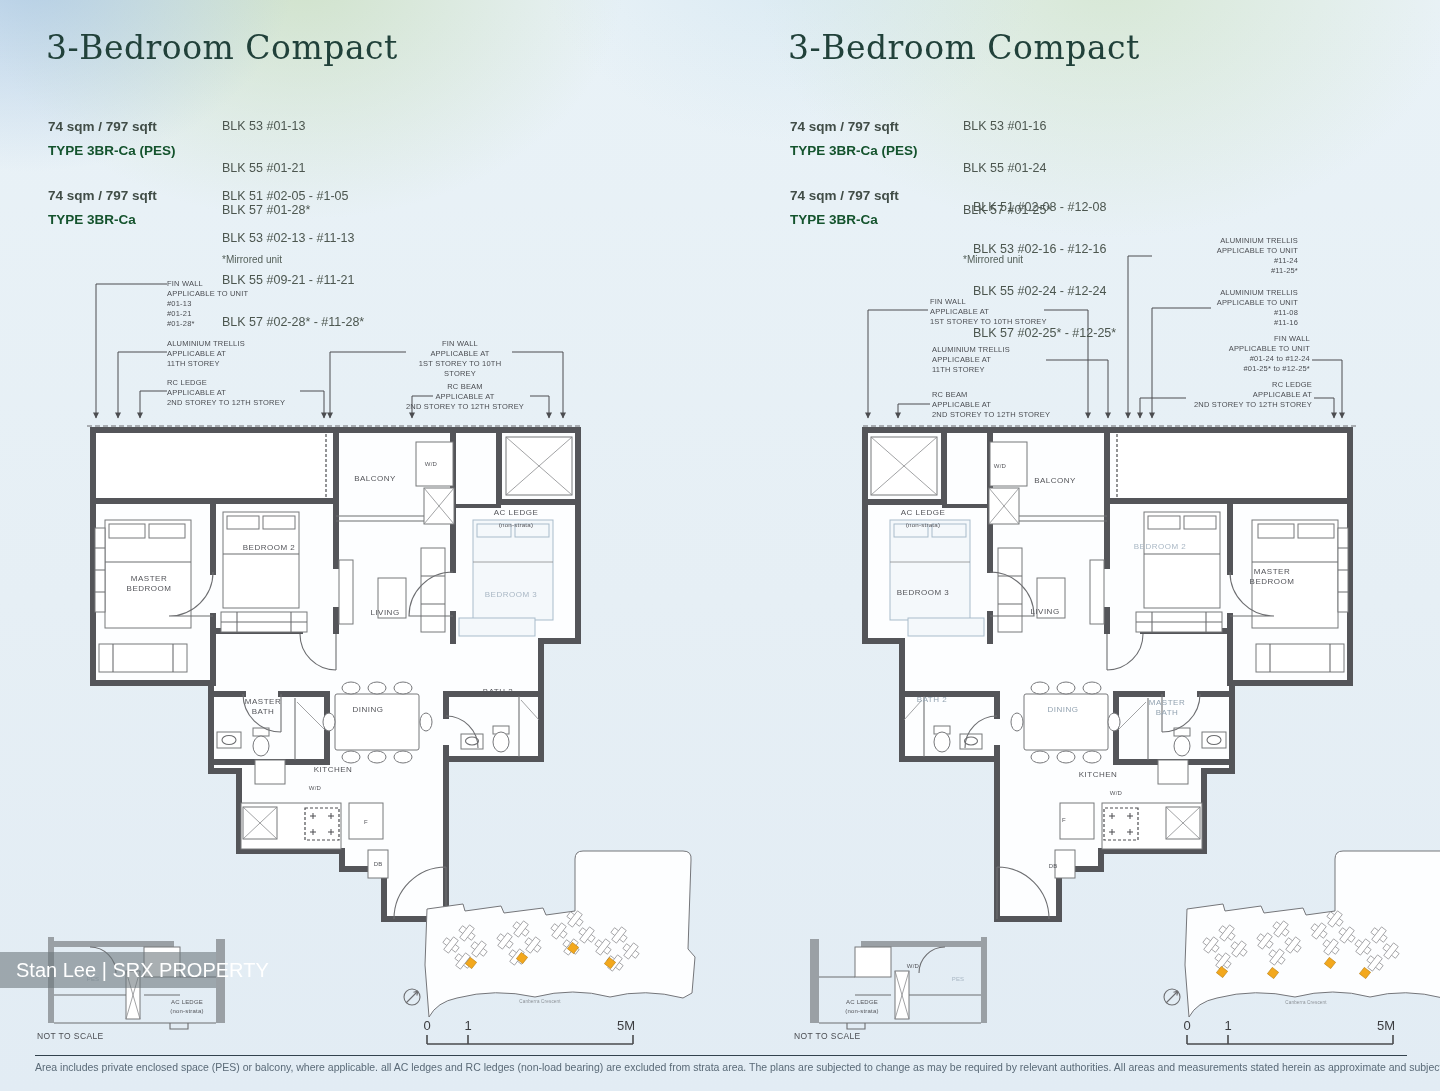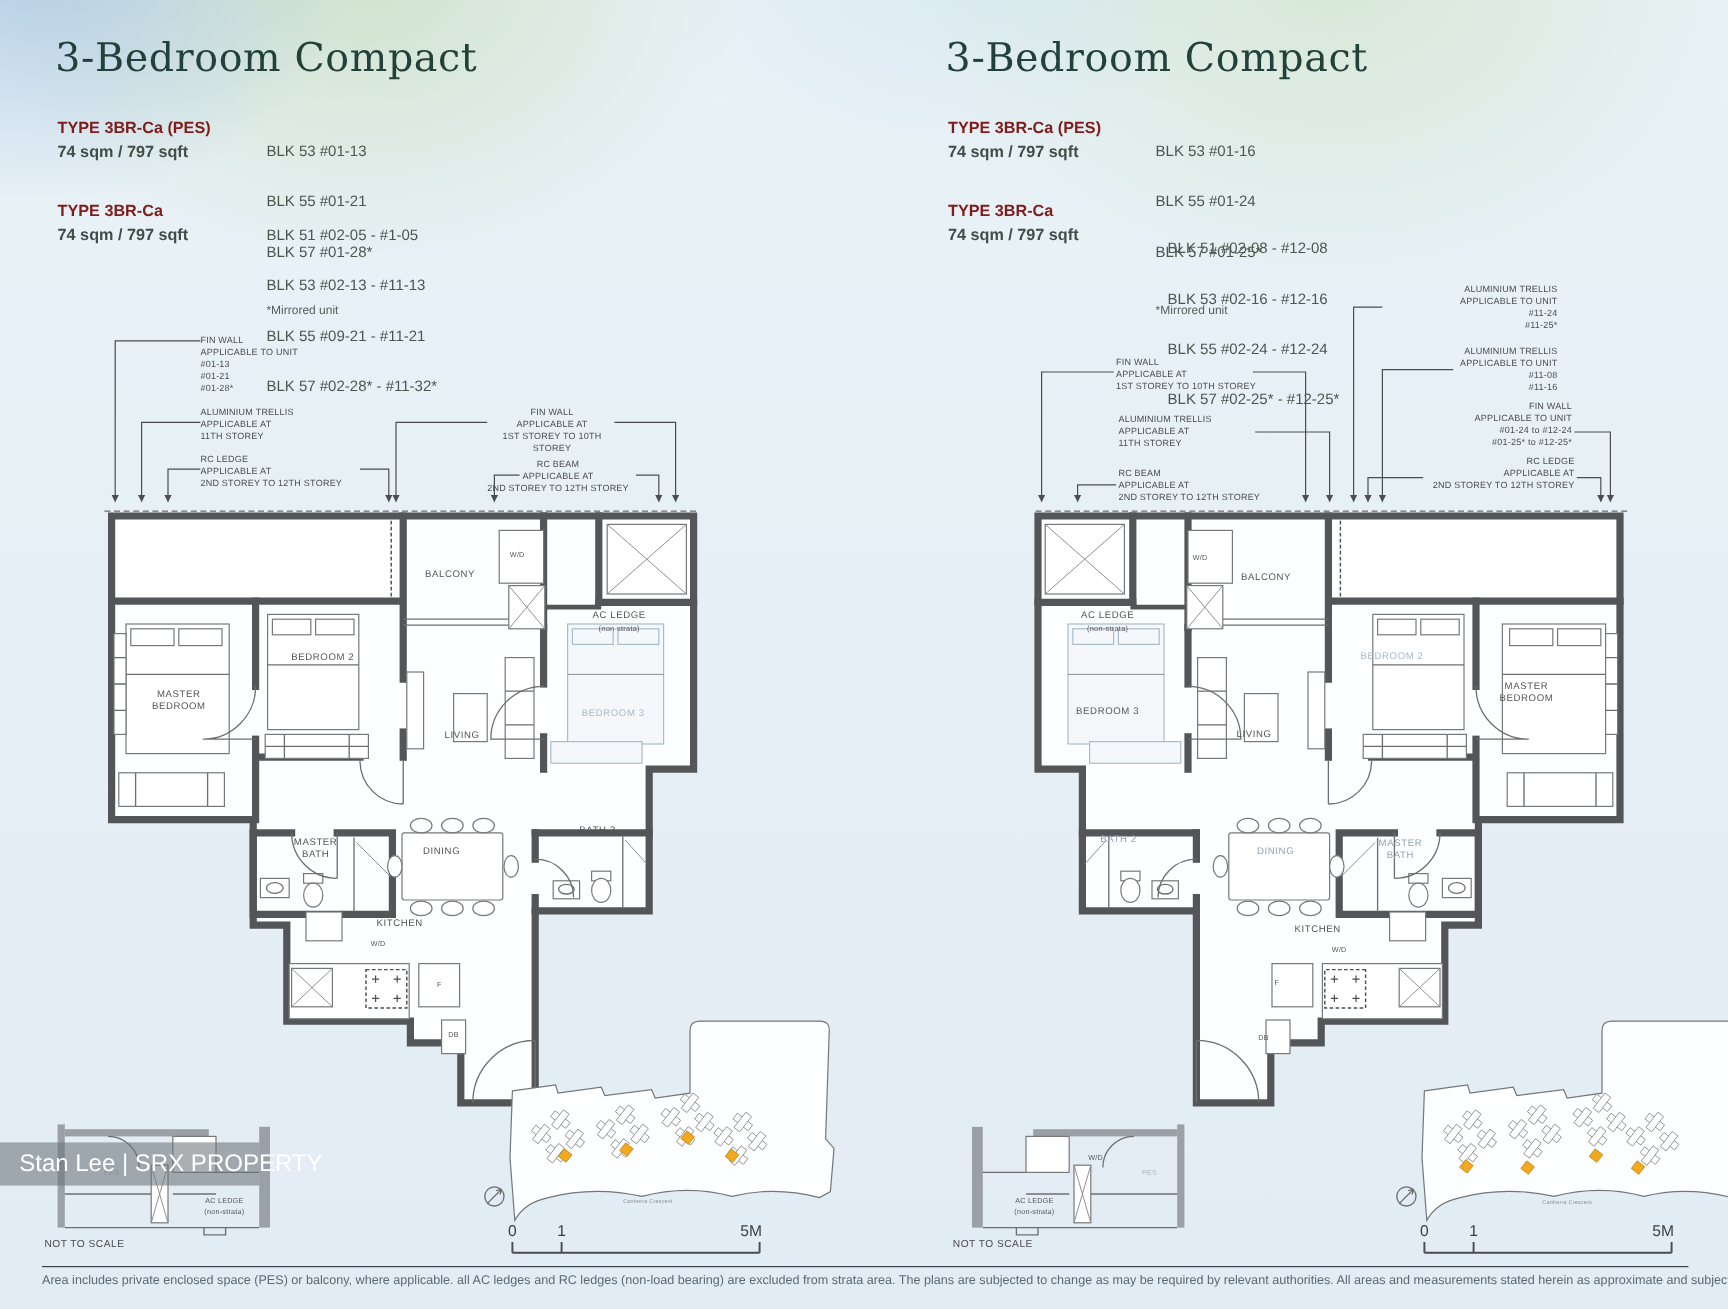"TYPE 3BR-Ca (PES)" .type-name { color: #7f1d1d -> #14532d; margin-top: none -> 44px }
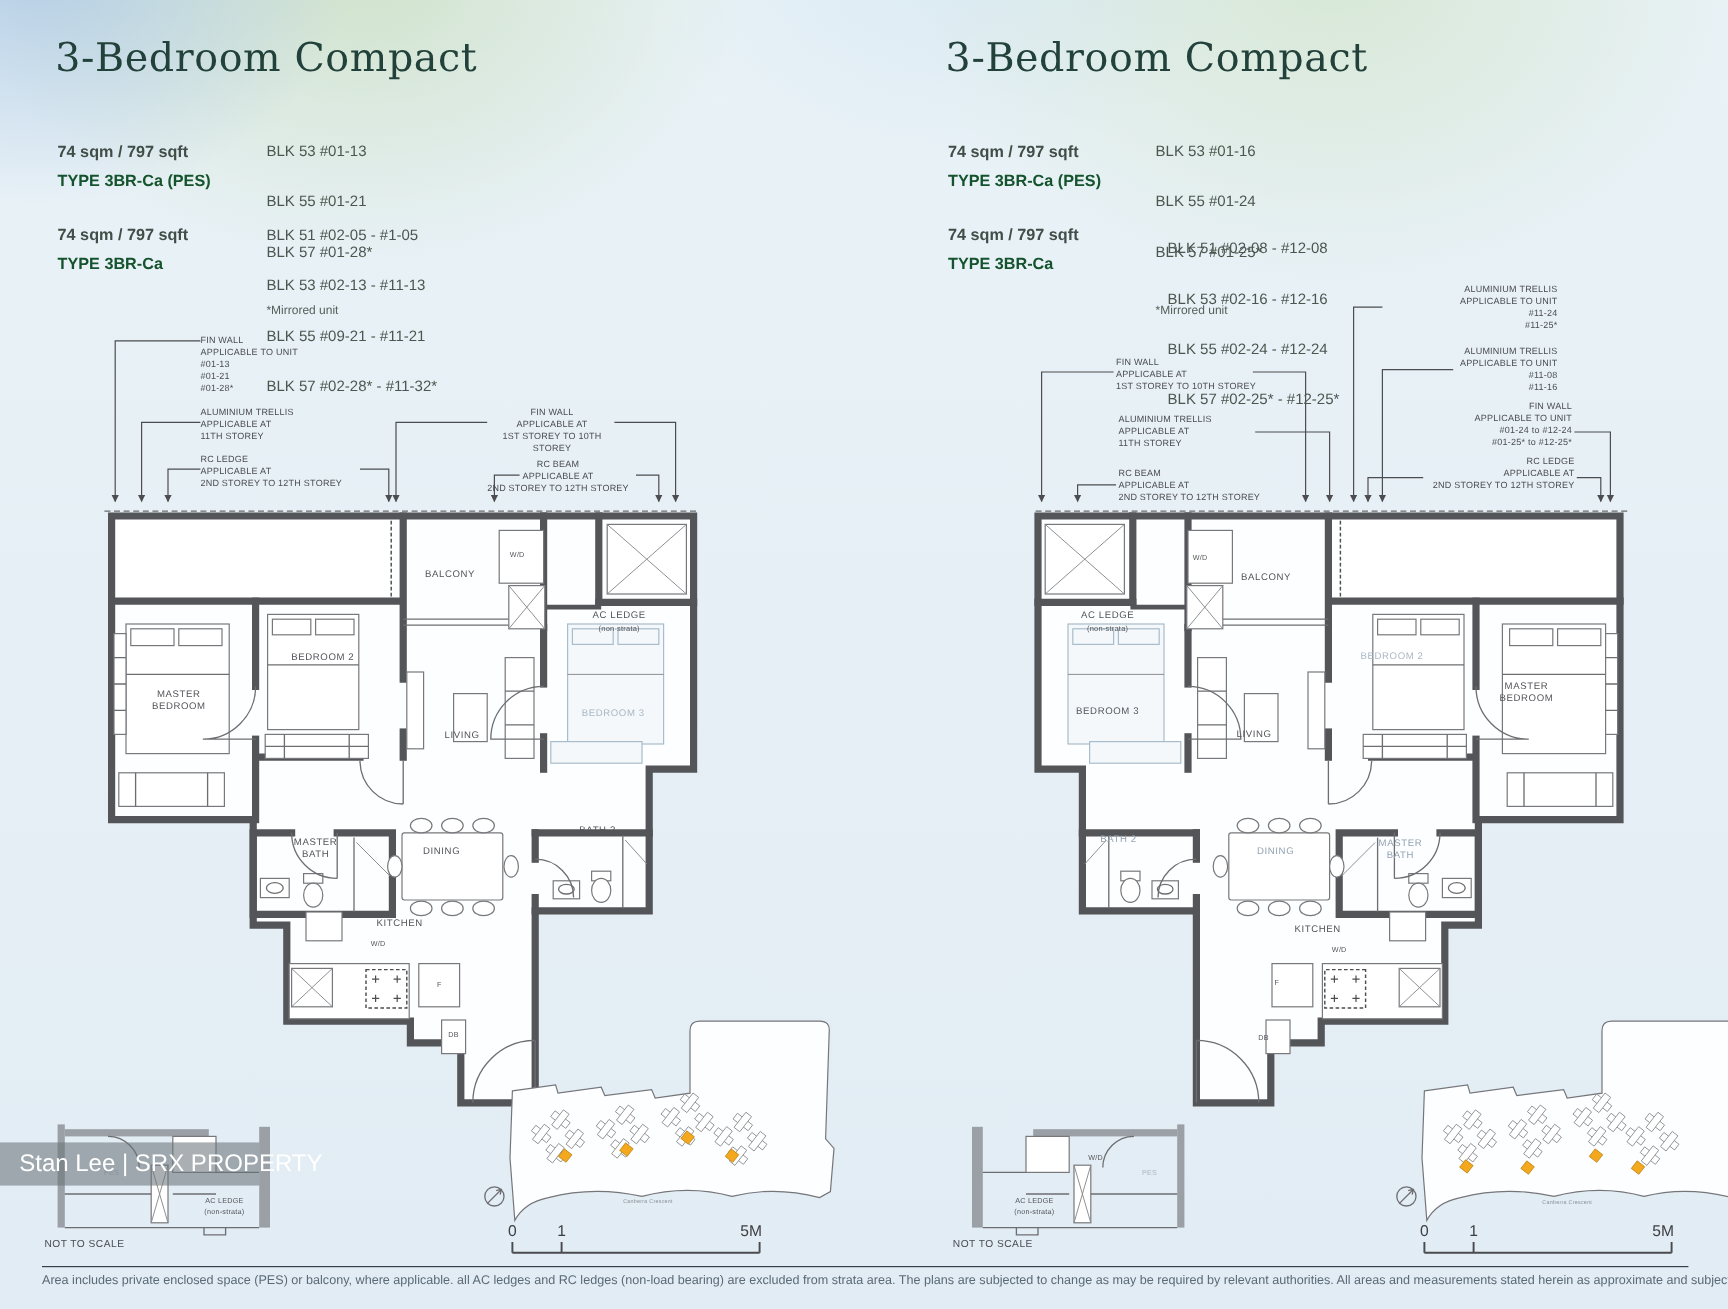"BLK 57 #02-28* - #11-32*" div { text: 11-32 -> 11-28 }
